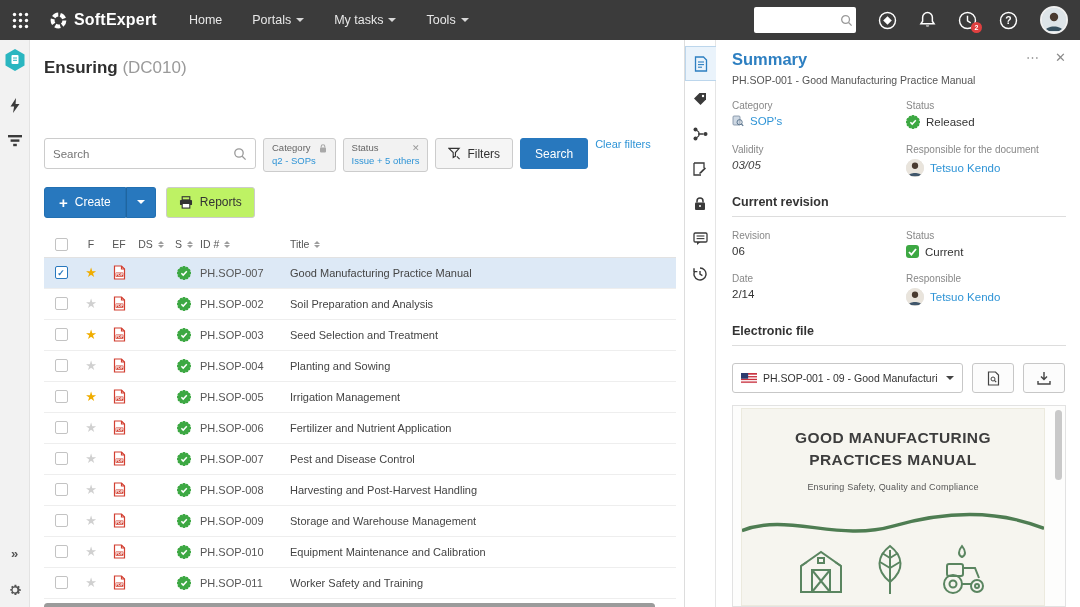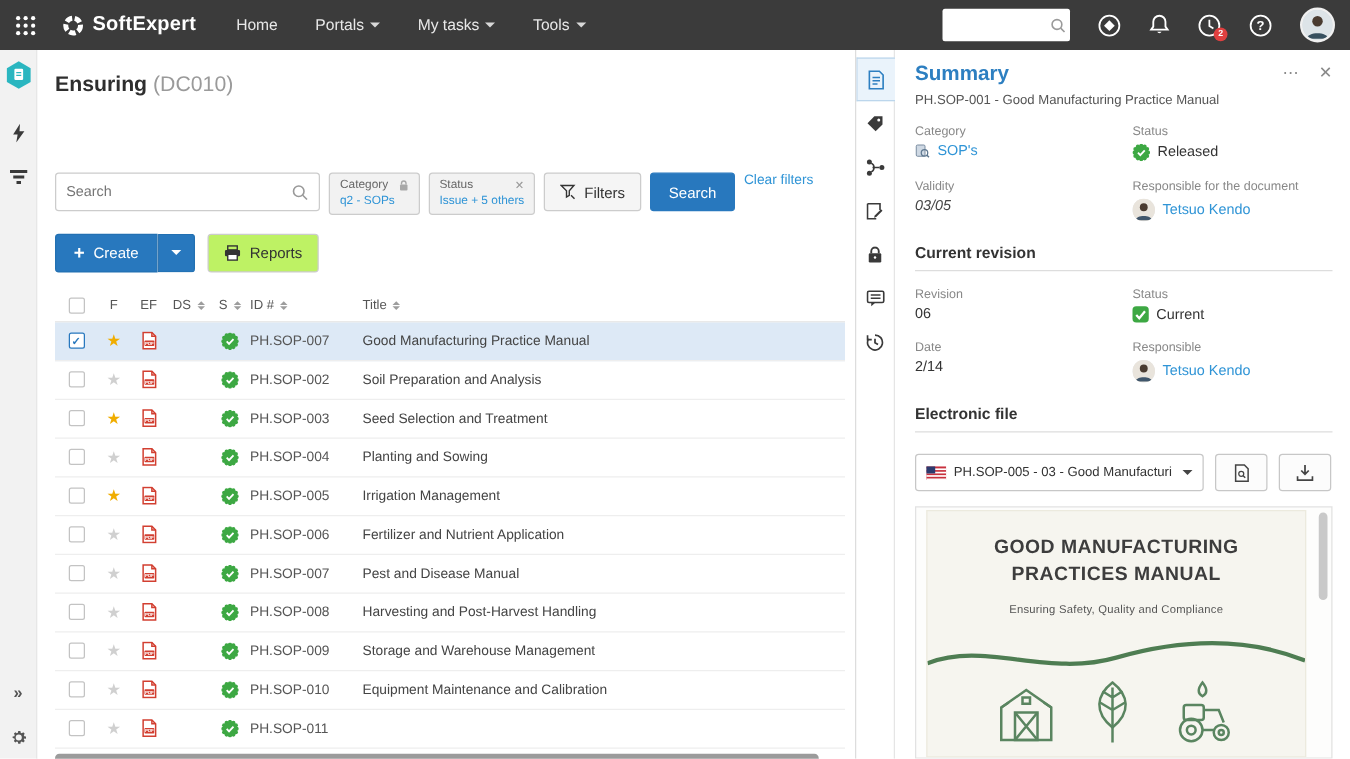"PH.SOP-005 - 03 - Good" span.ftxt { text: PH.SOP-005 - 03 -> PH.SOP-001 - 09 }
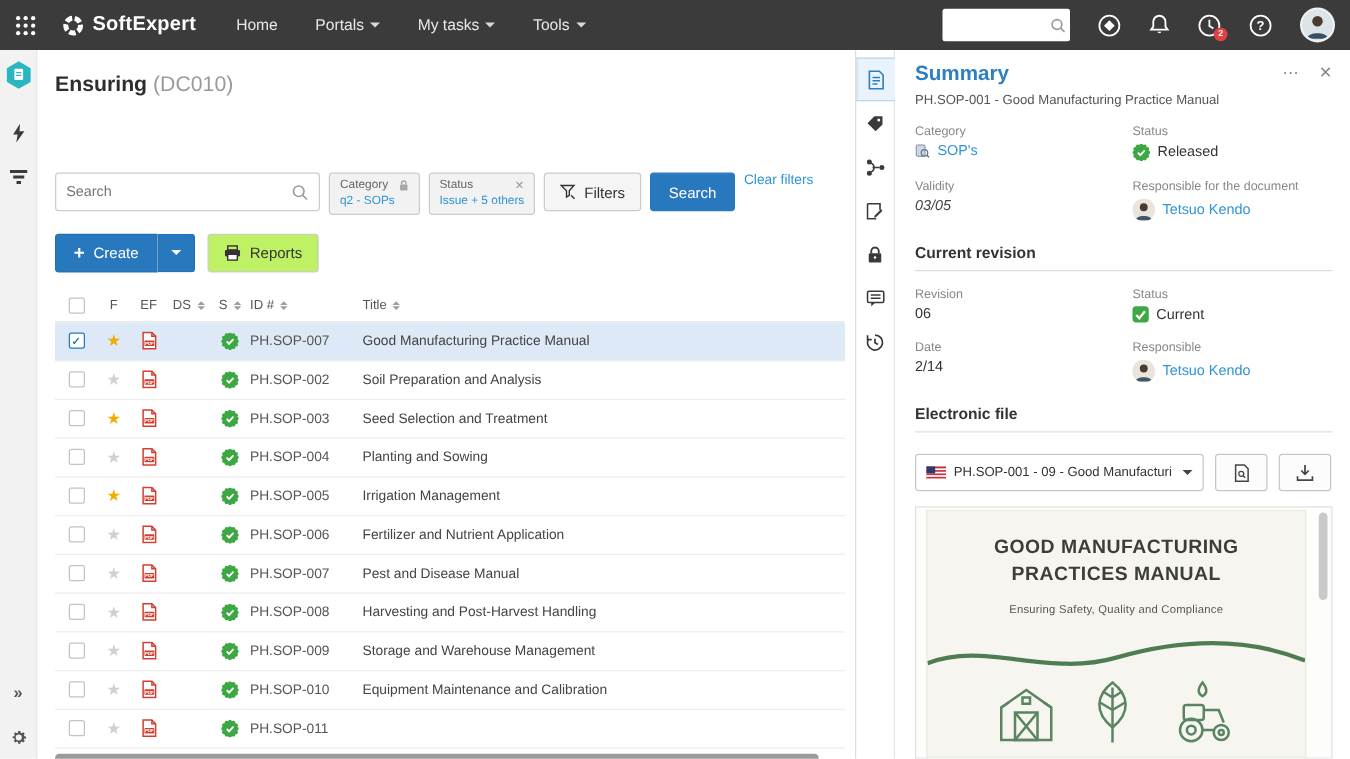"Pest and Disease Manual" span.cell { text: Manual -> Control }
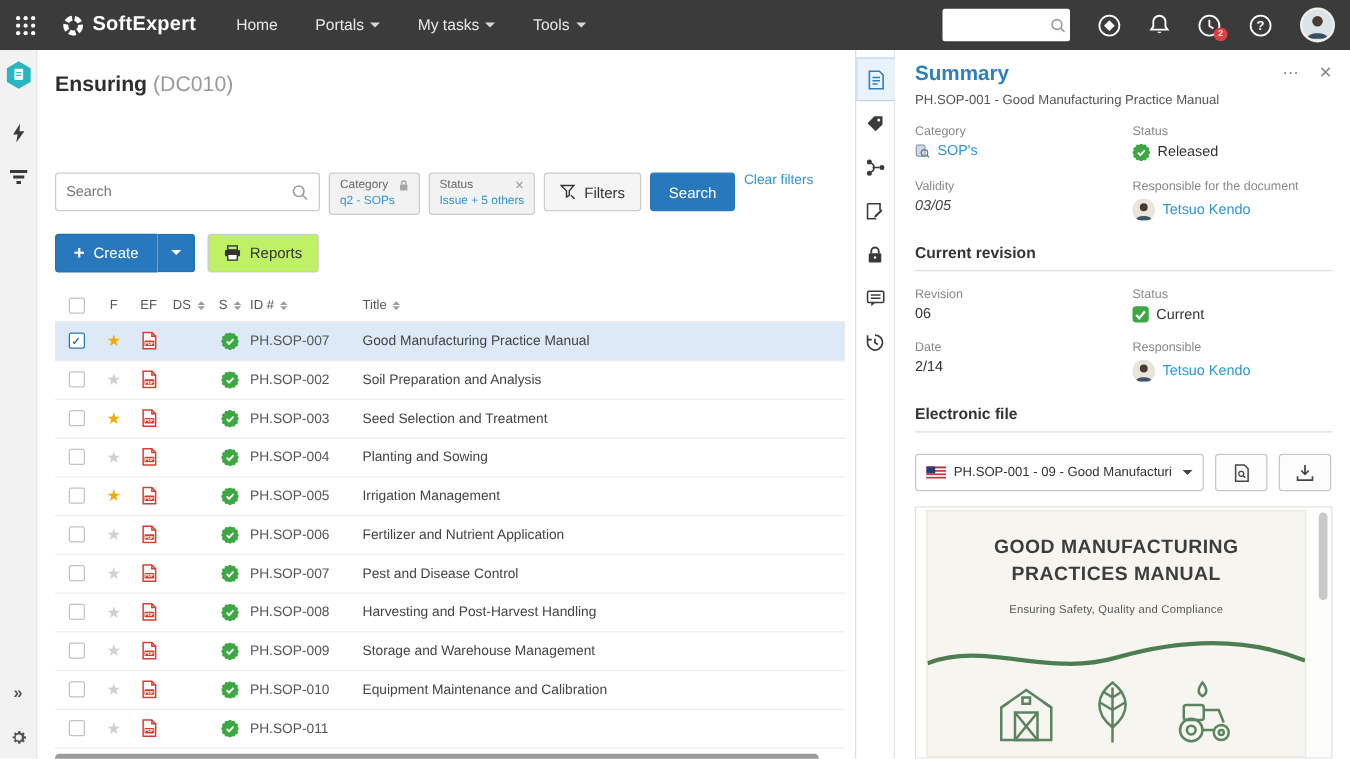"Worker Safety and Training" span.cell { html: none -> <span>Worker Safety and Training</span> }
